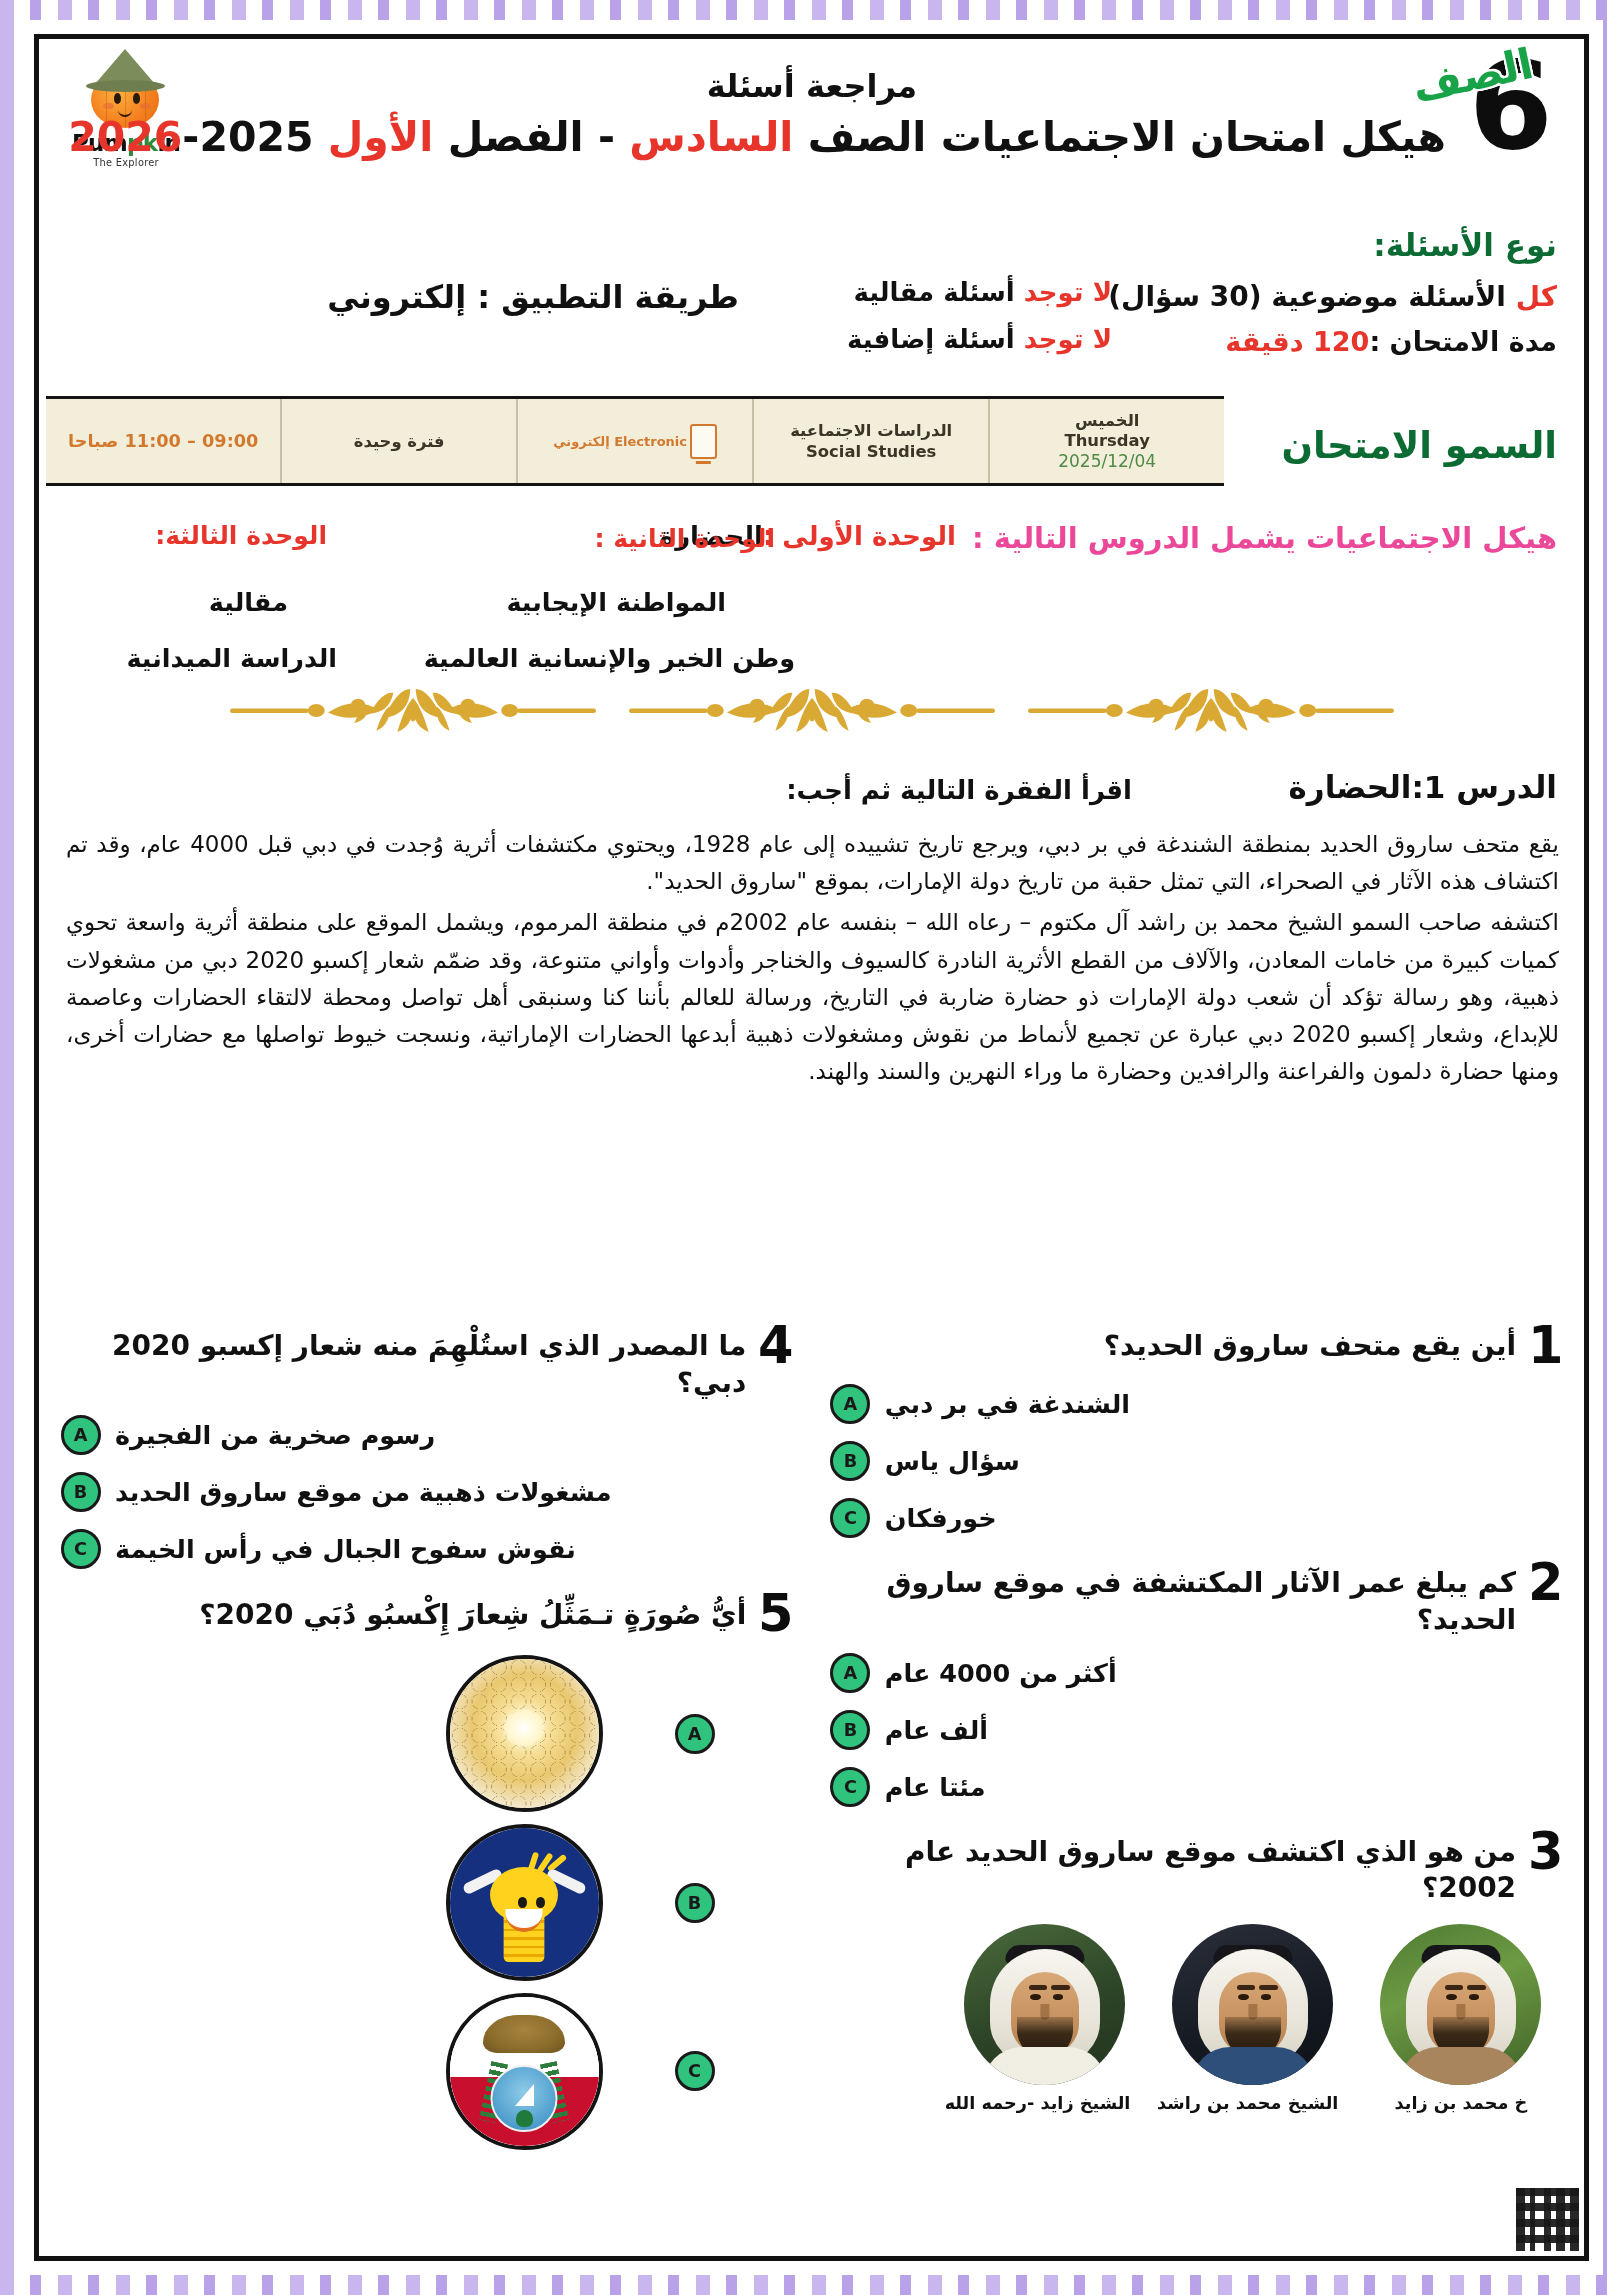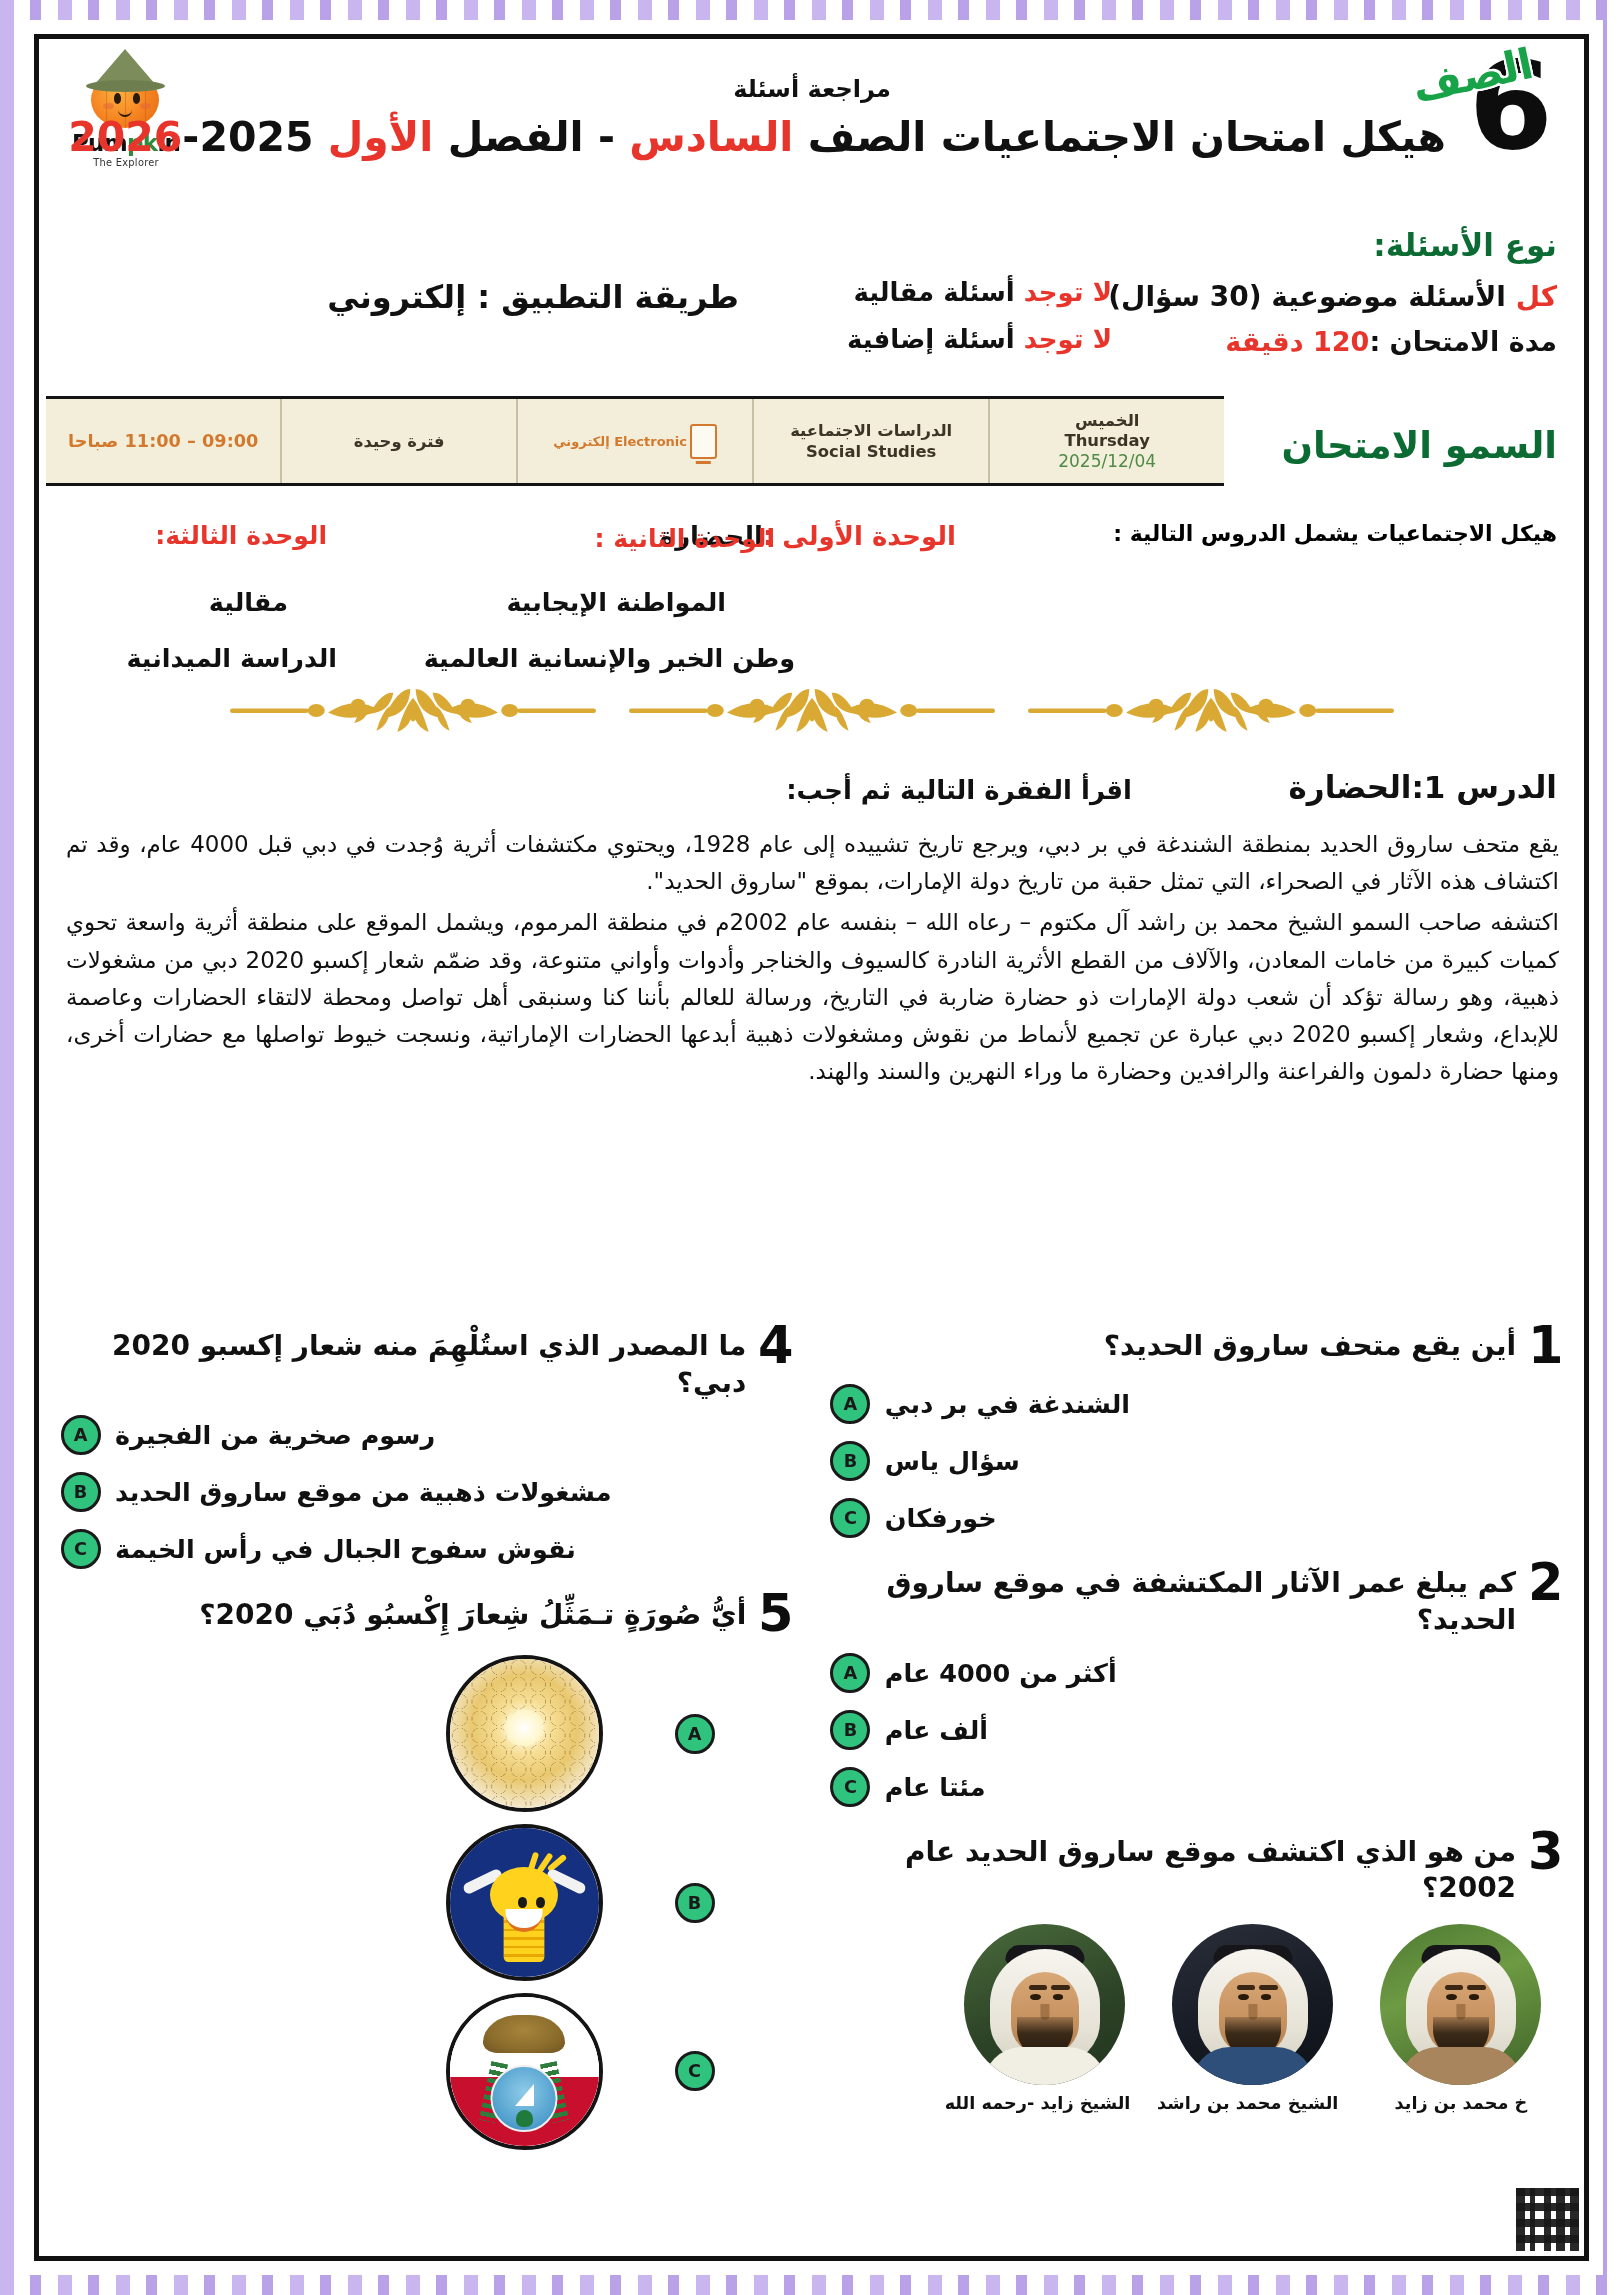"مراجعة أسئلة" .title-review { font-size: 24px -> 32px; top: 34px -> 26px }
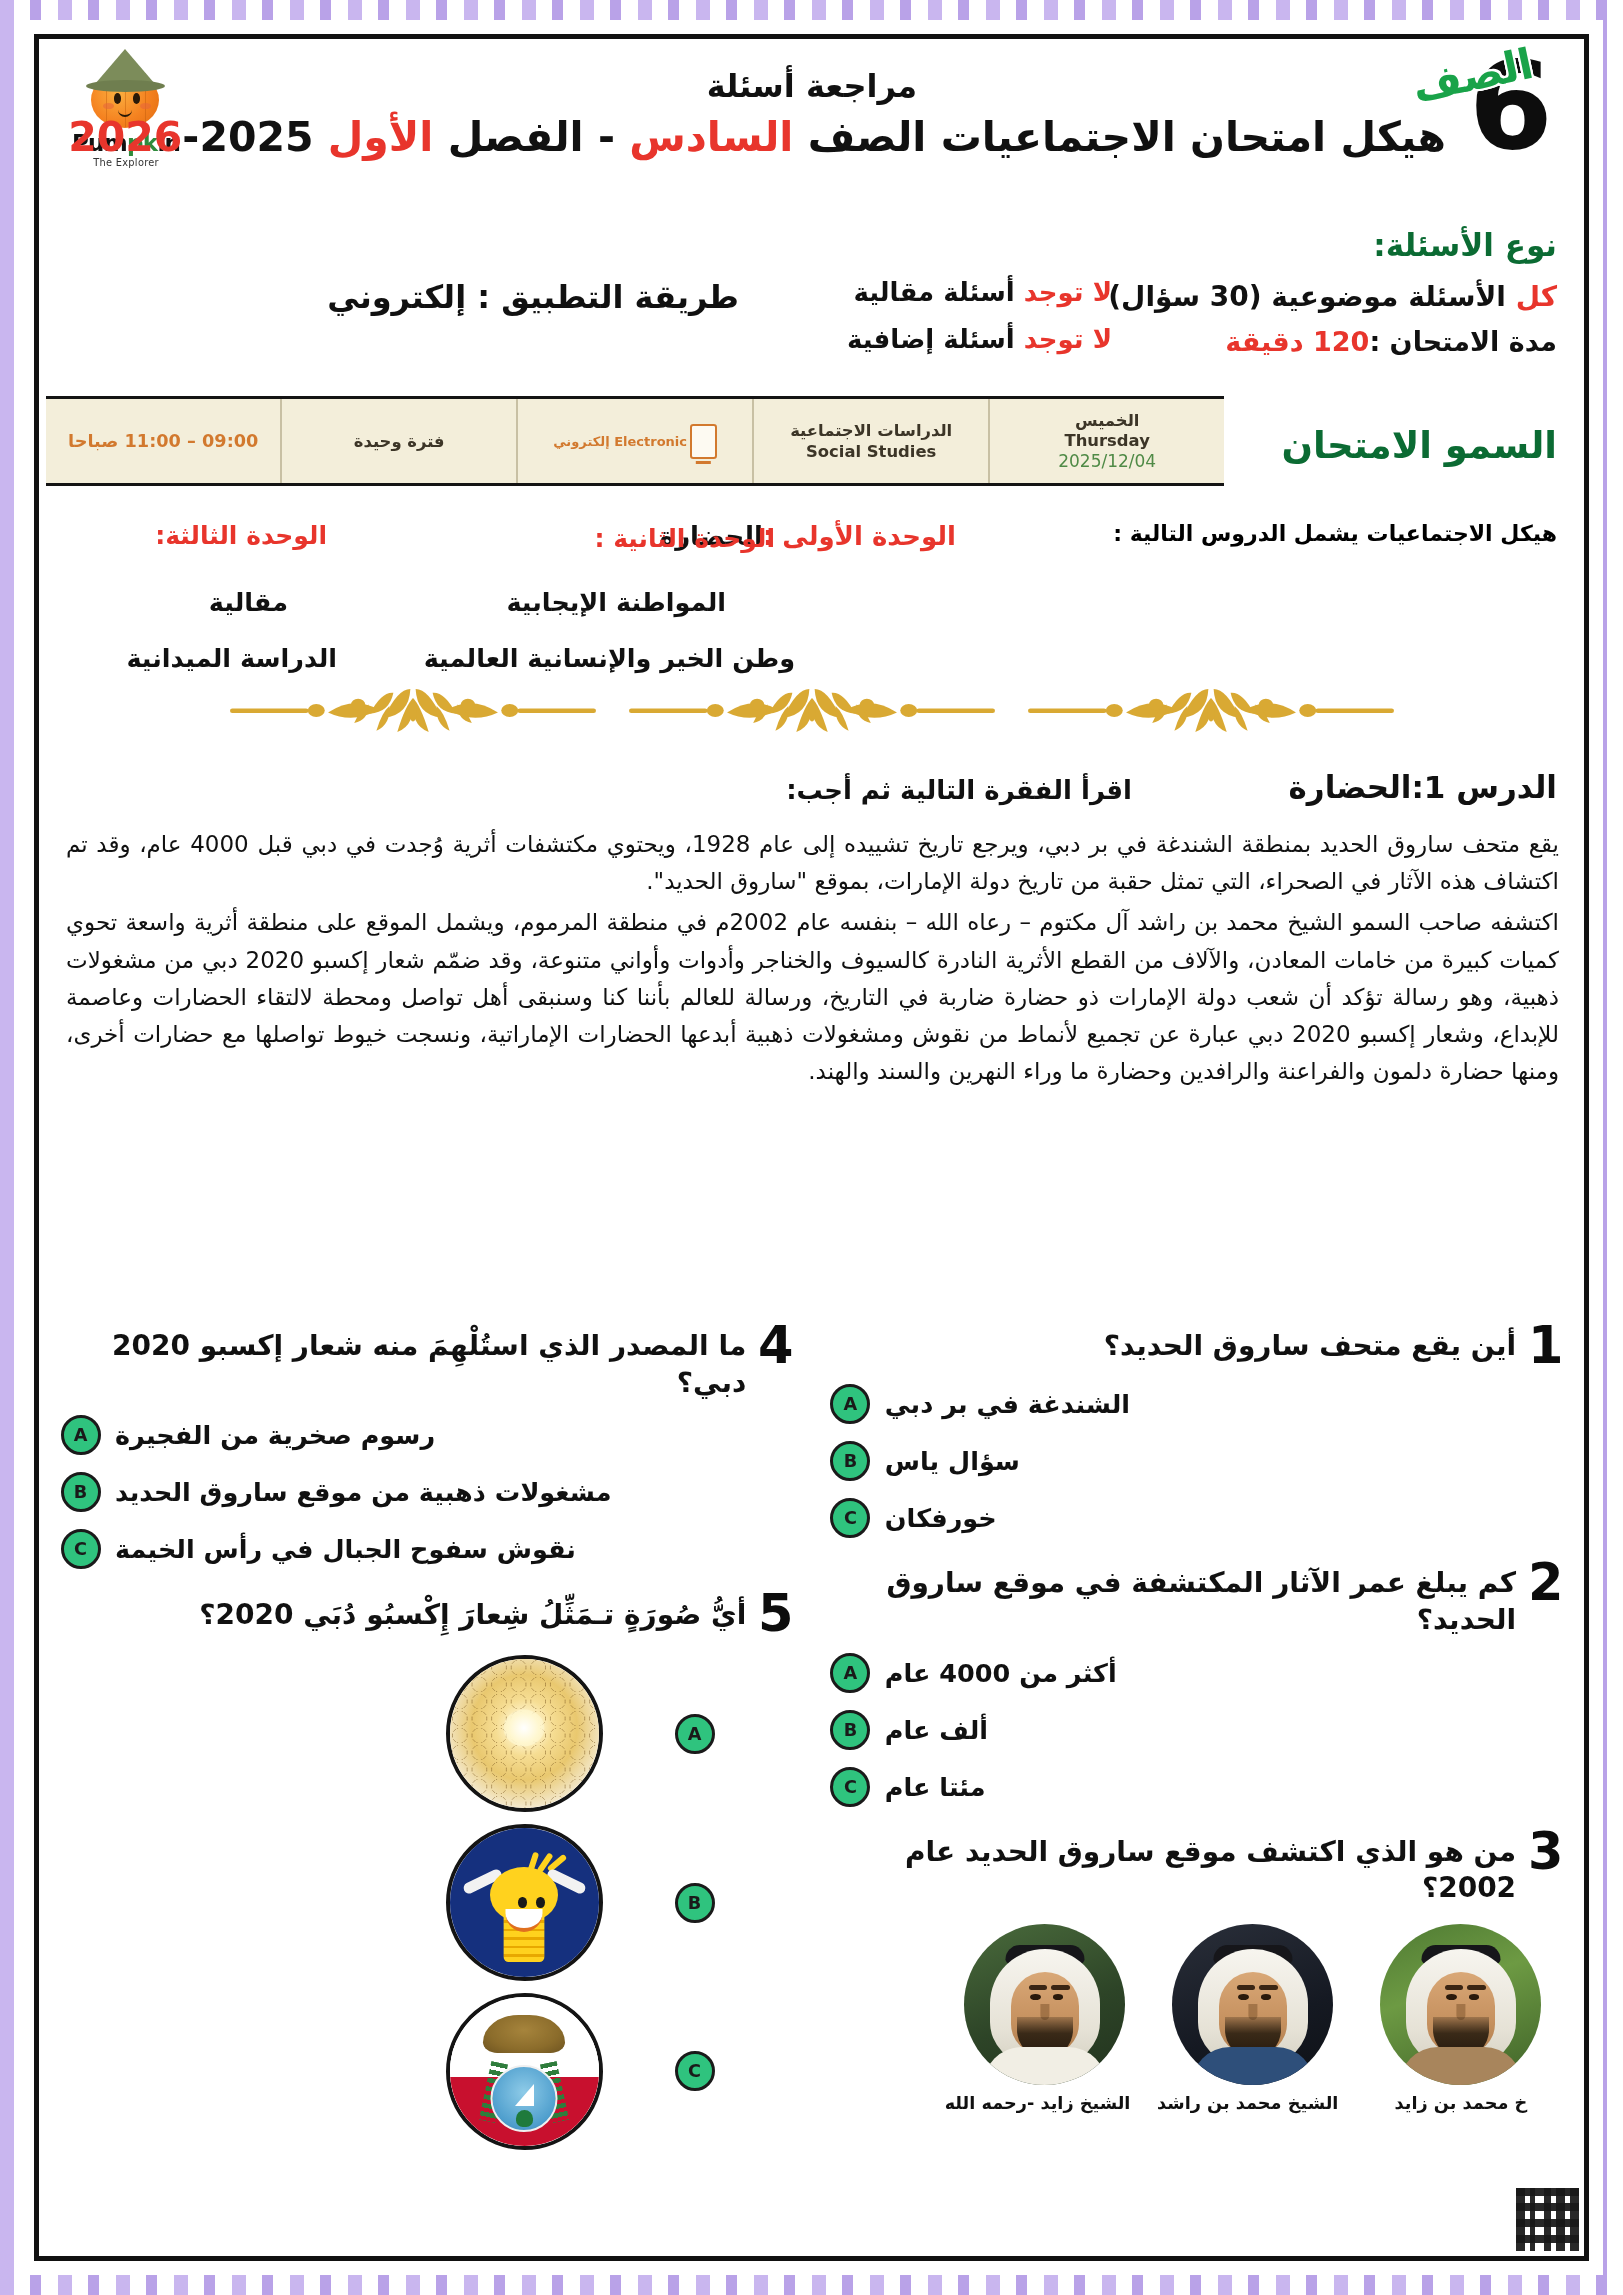"هيكل الاجتماعيات يشمل الدروس التالية" .units-title { color: #000000 -> #ec4899; font-size: 22px -> 29px }
